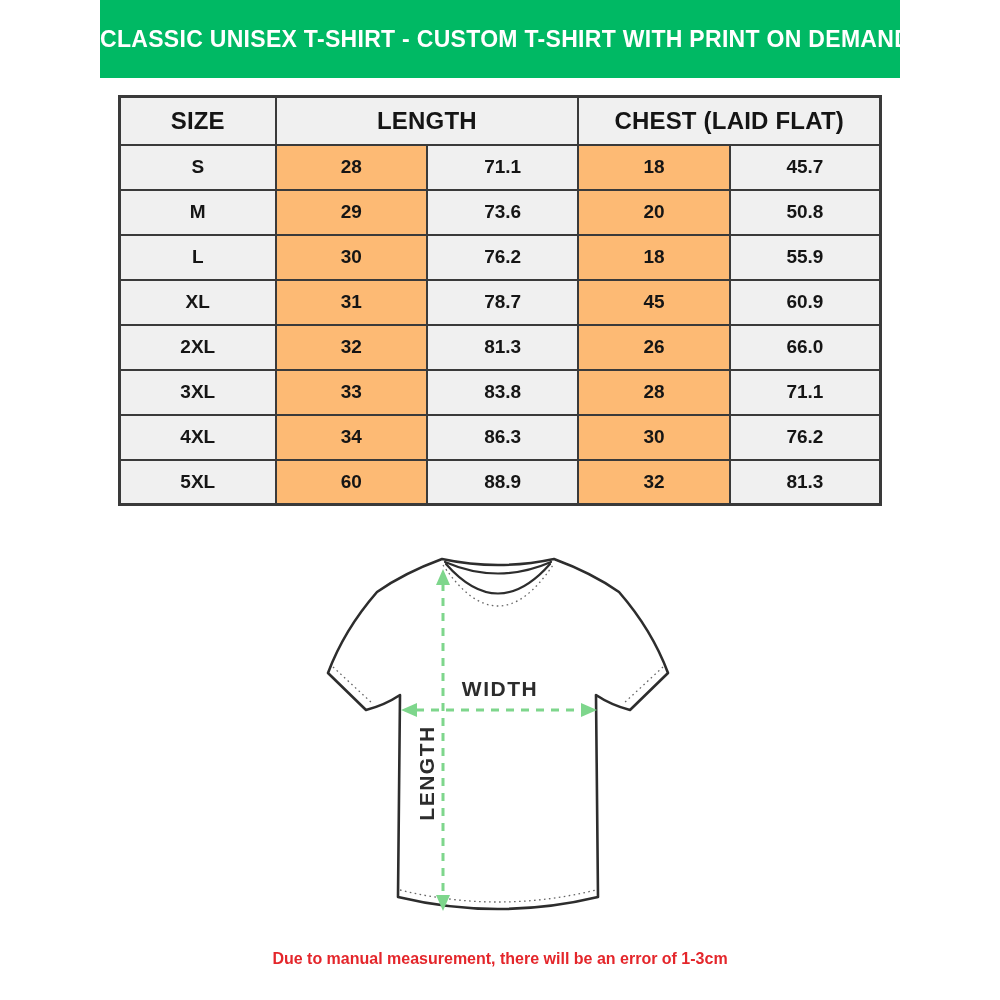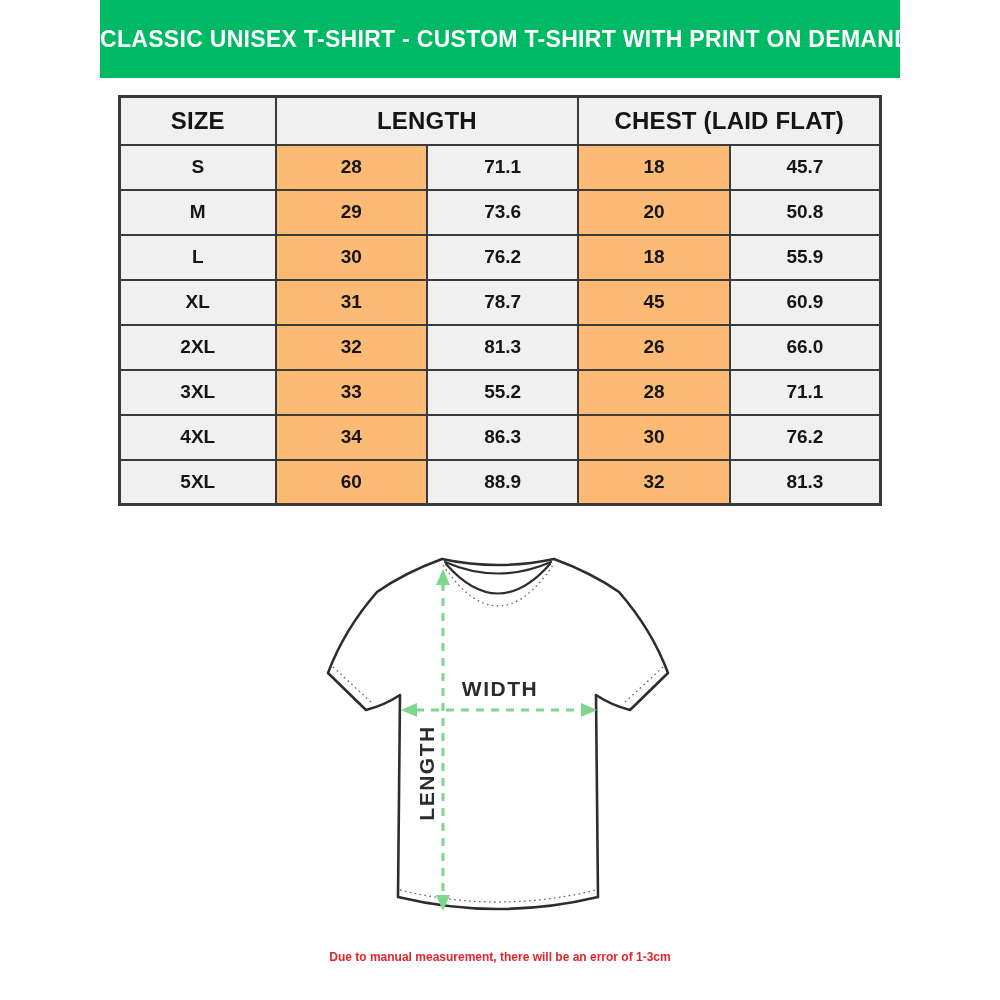"55.2" td.c-cm { text: 55.2 -> 83.8 }
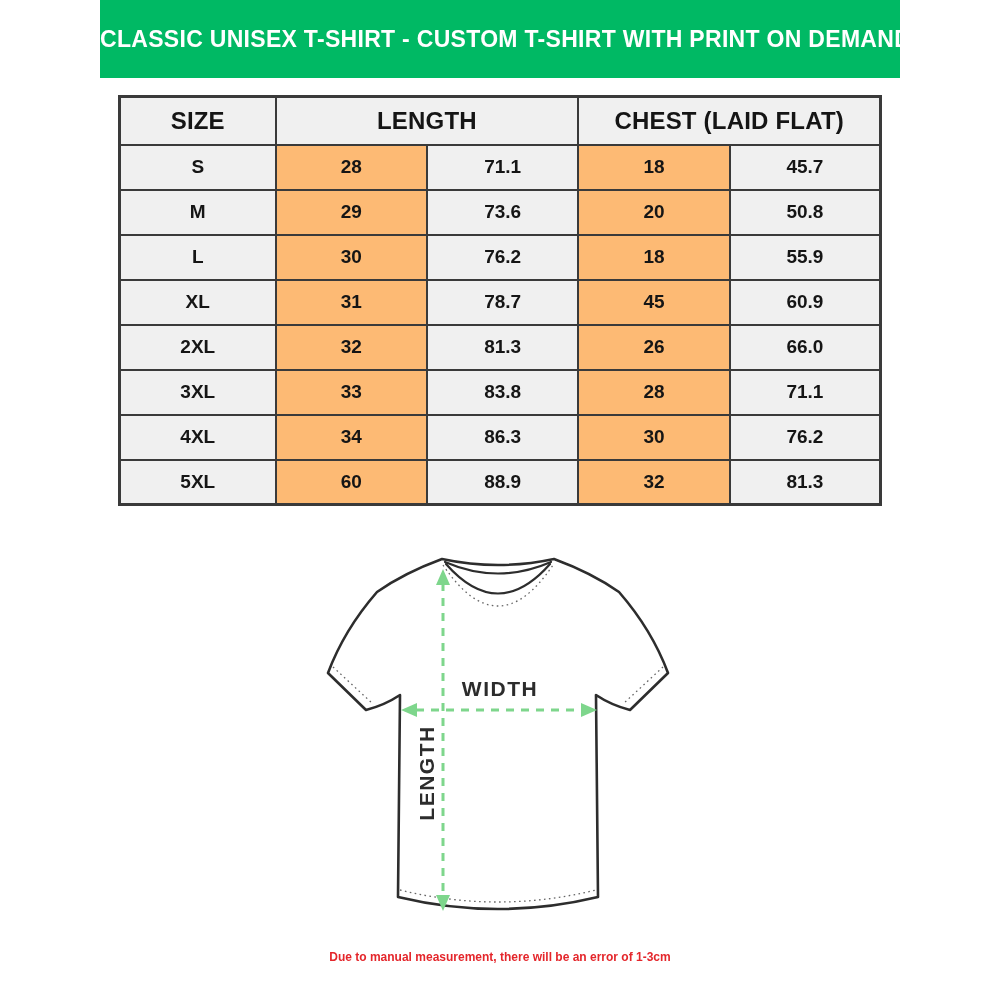"Due to manual measurement, there" .note { font-size: 12px -> 16px }
